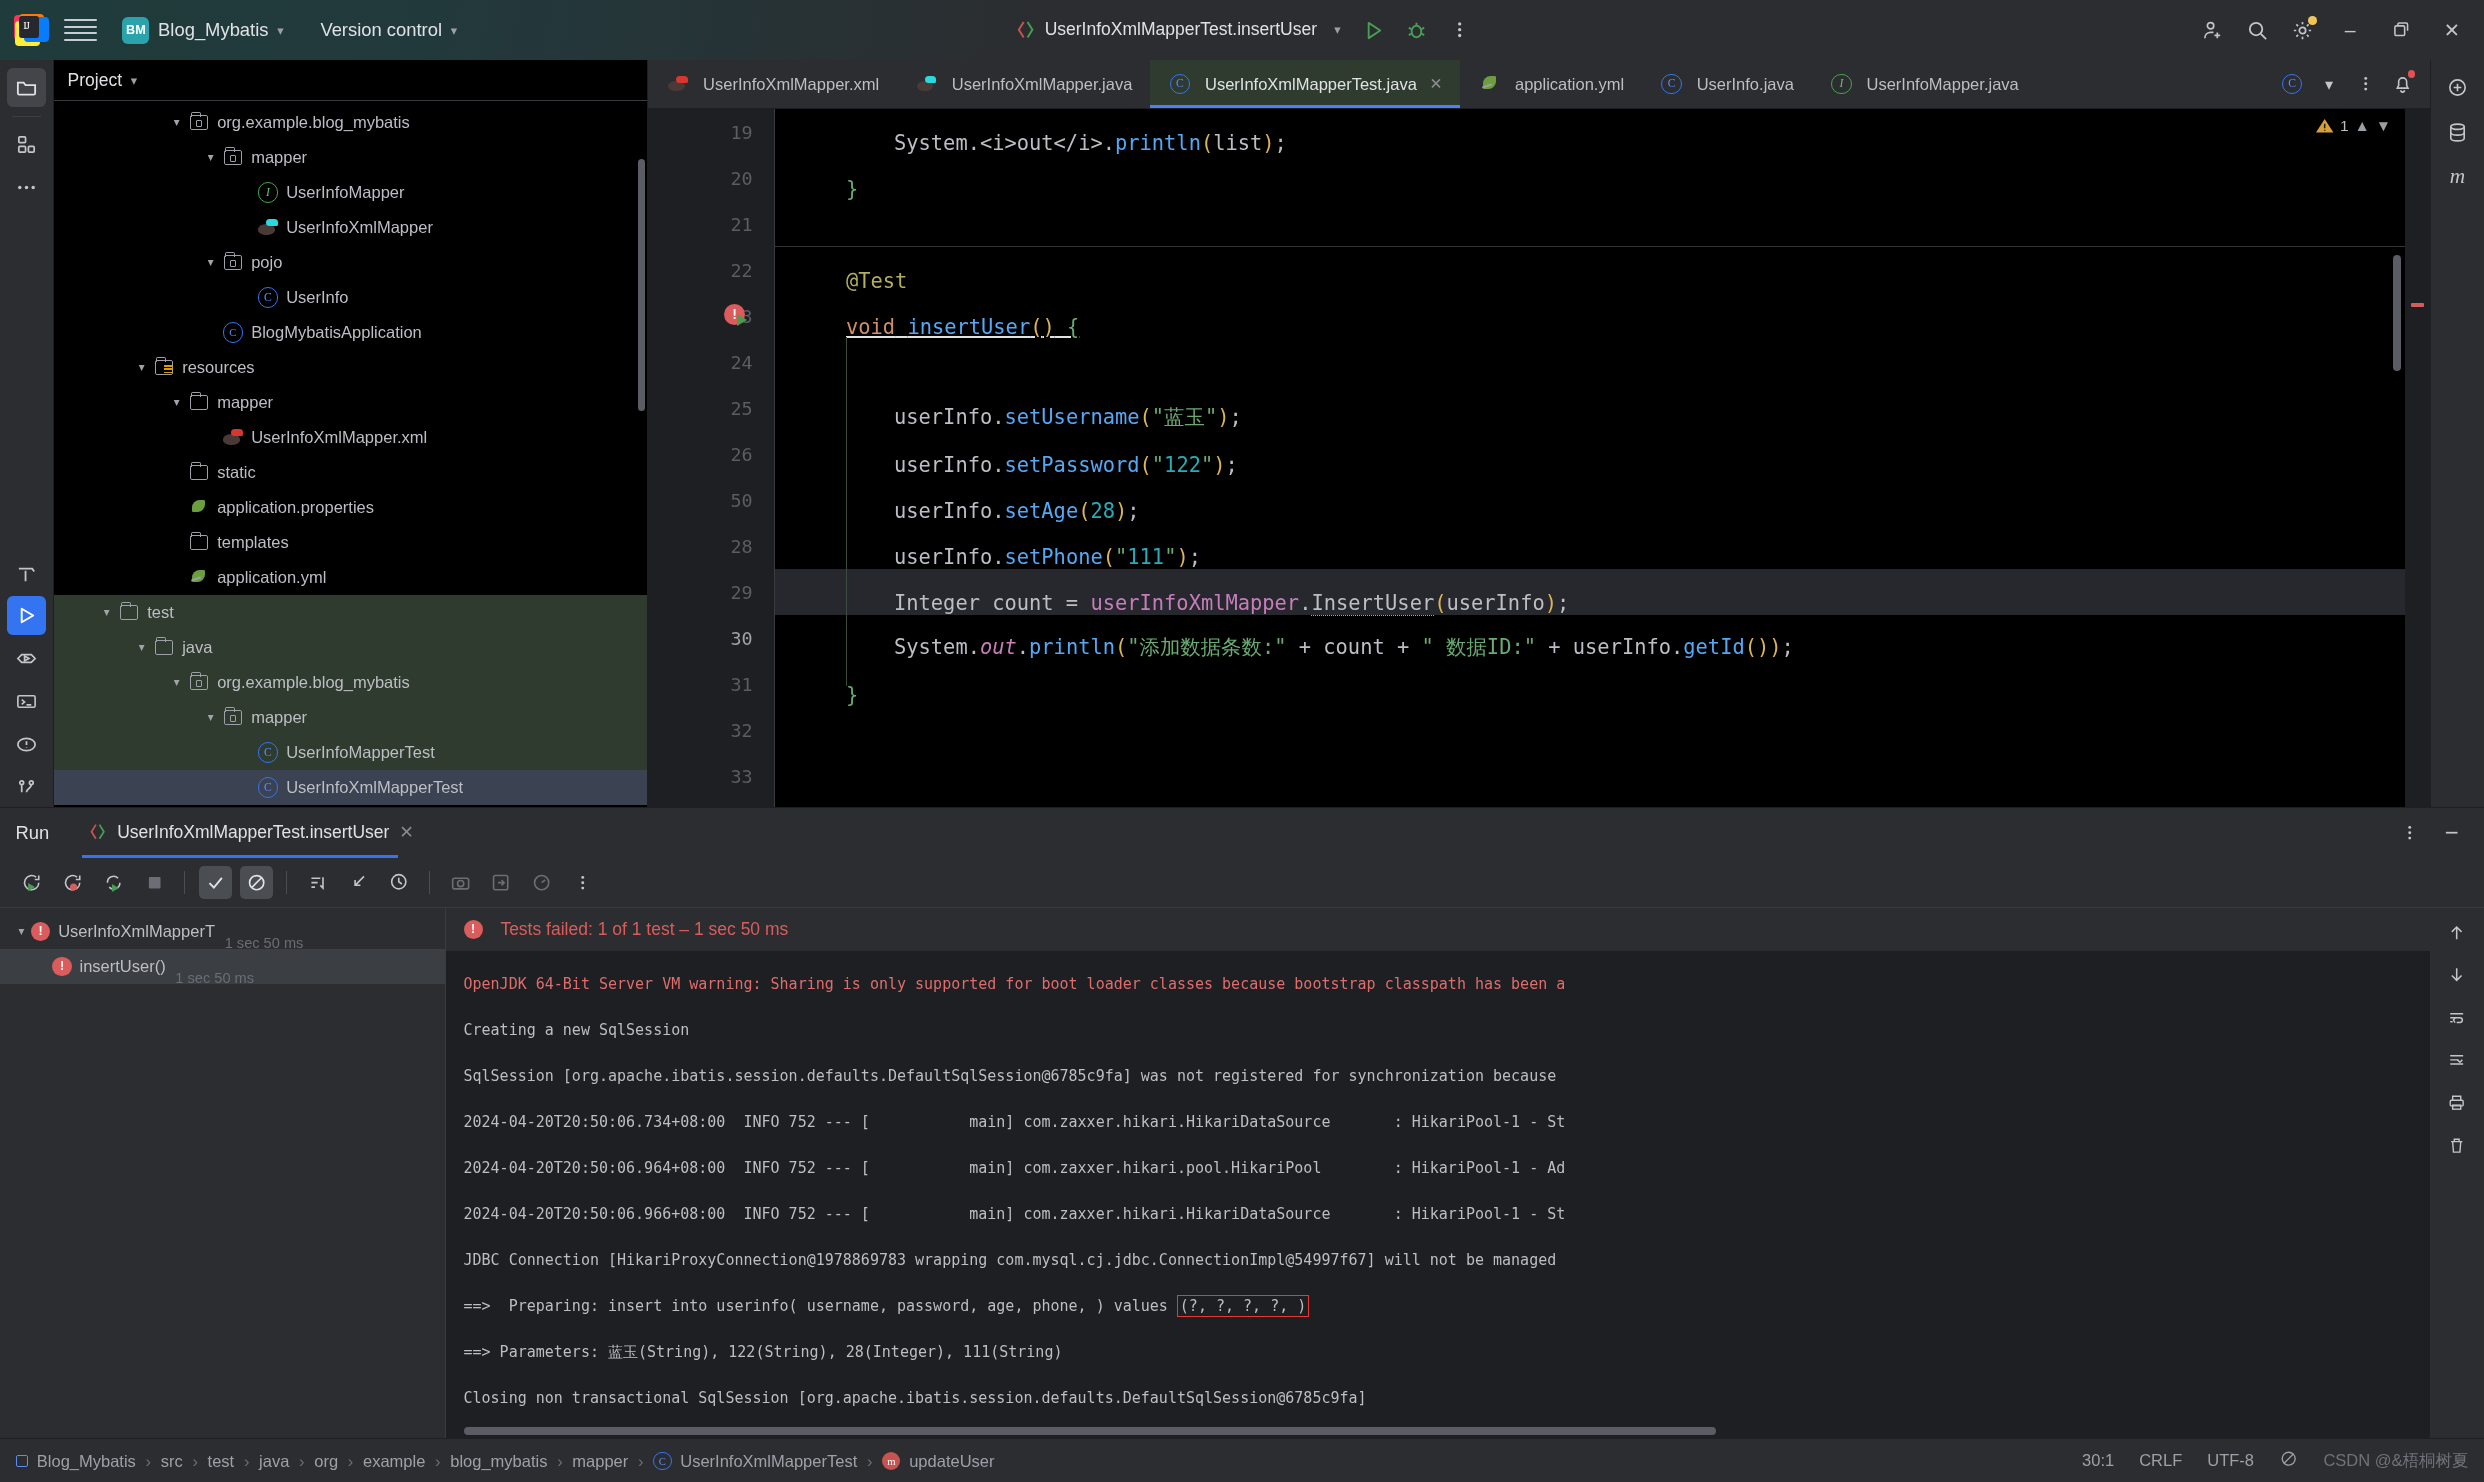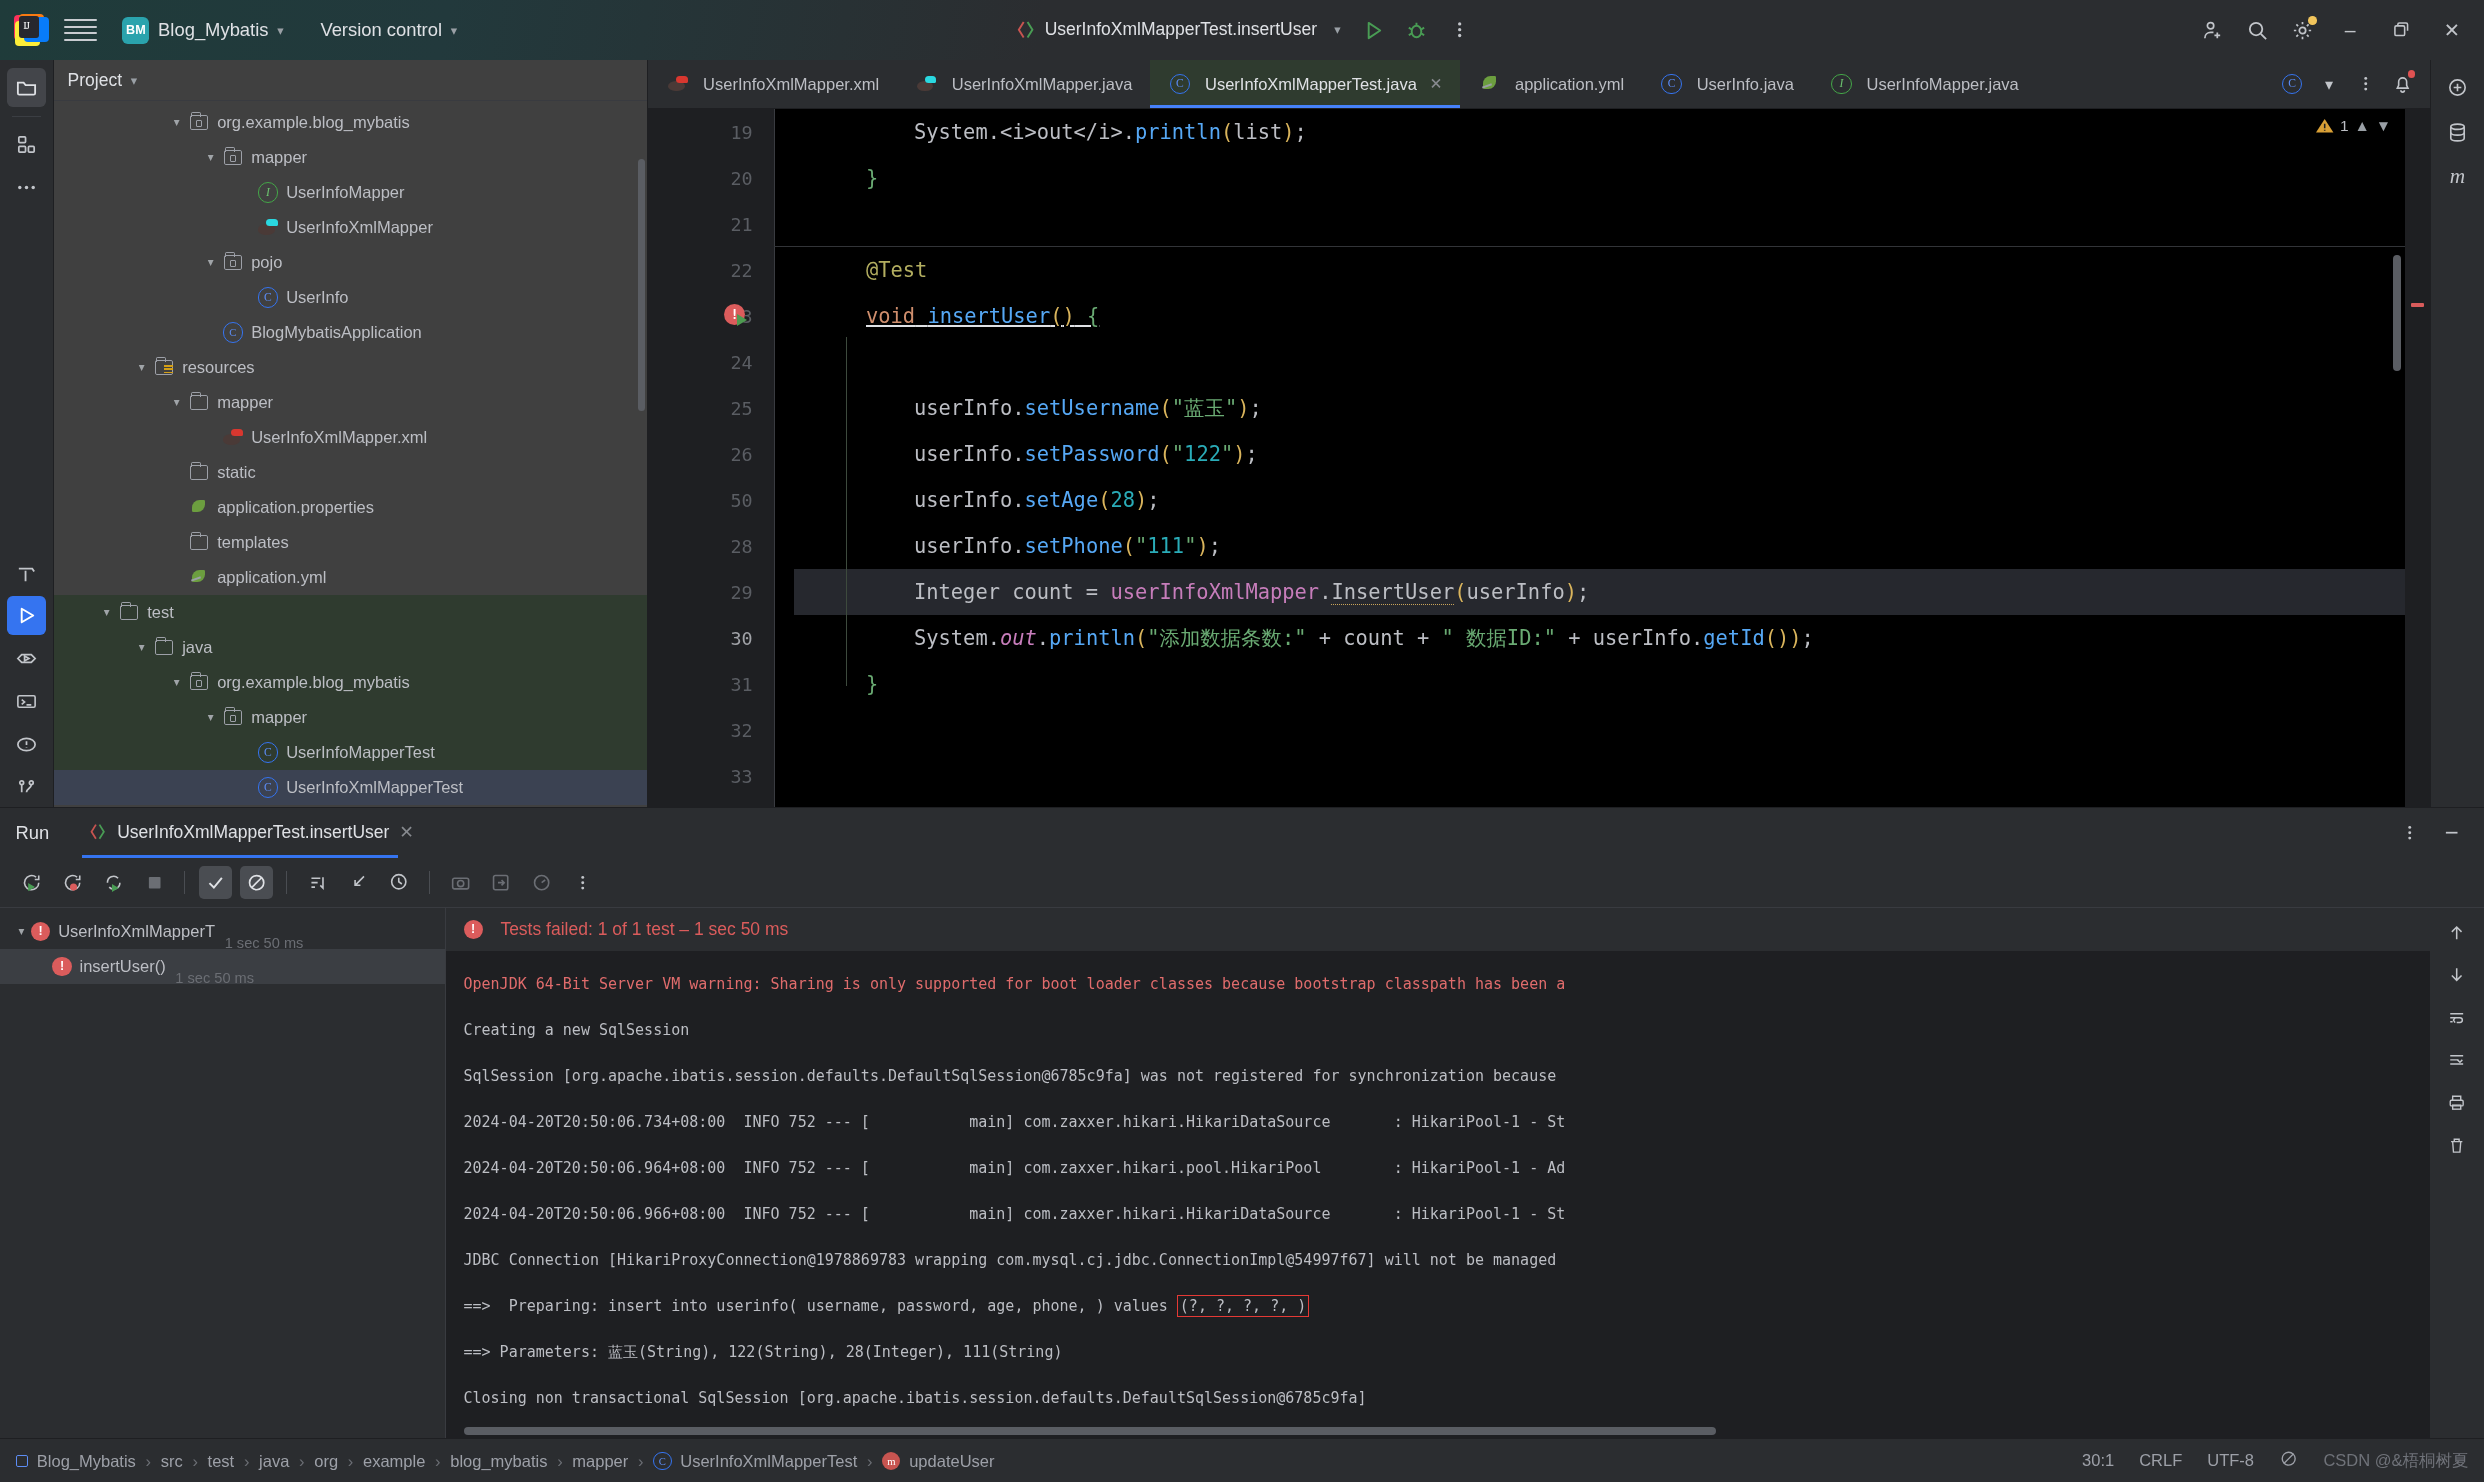"Project" .project-panel { background: #404040 -> #000000 }
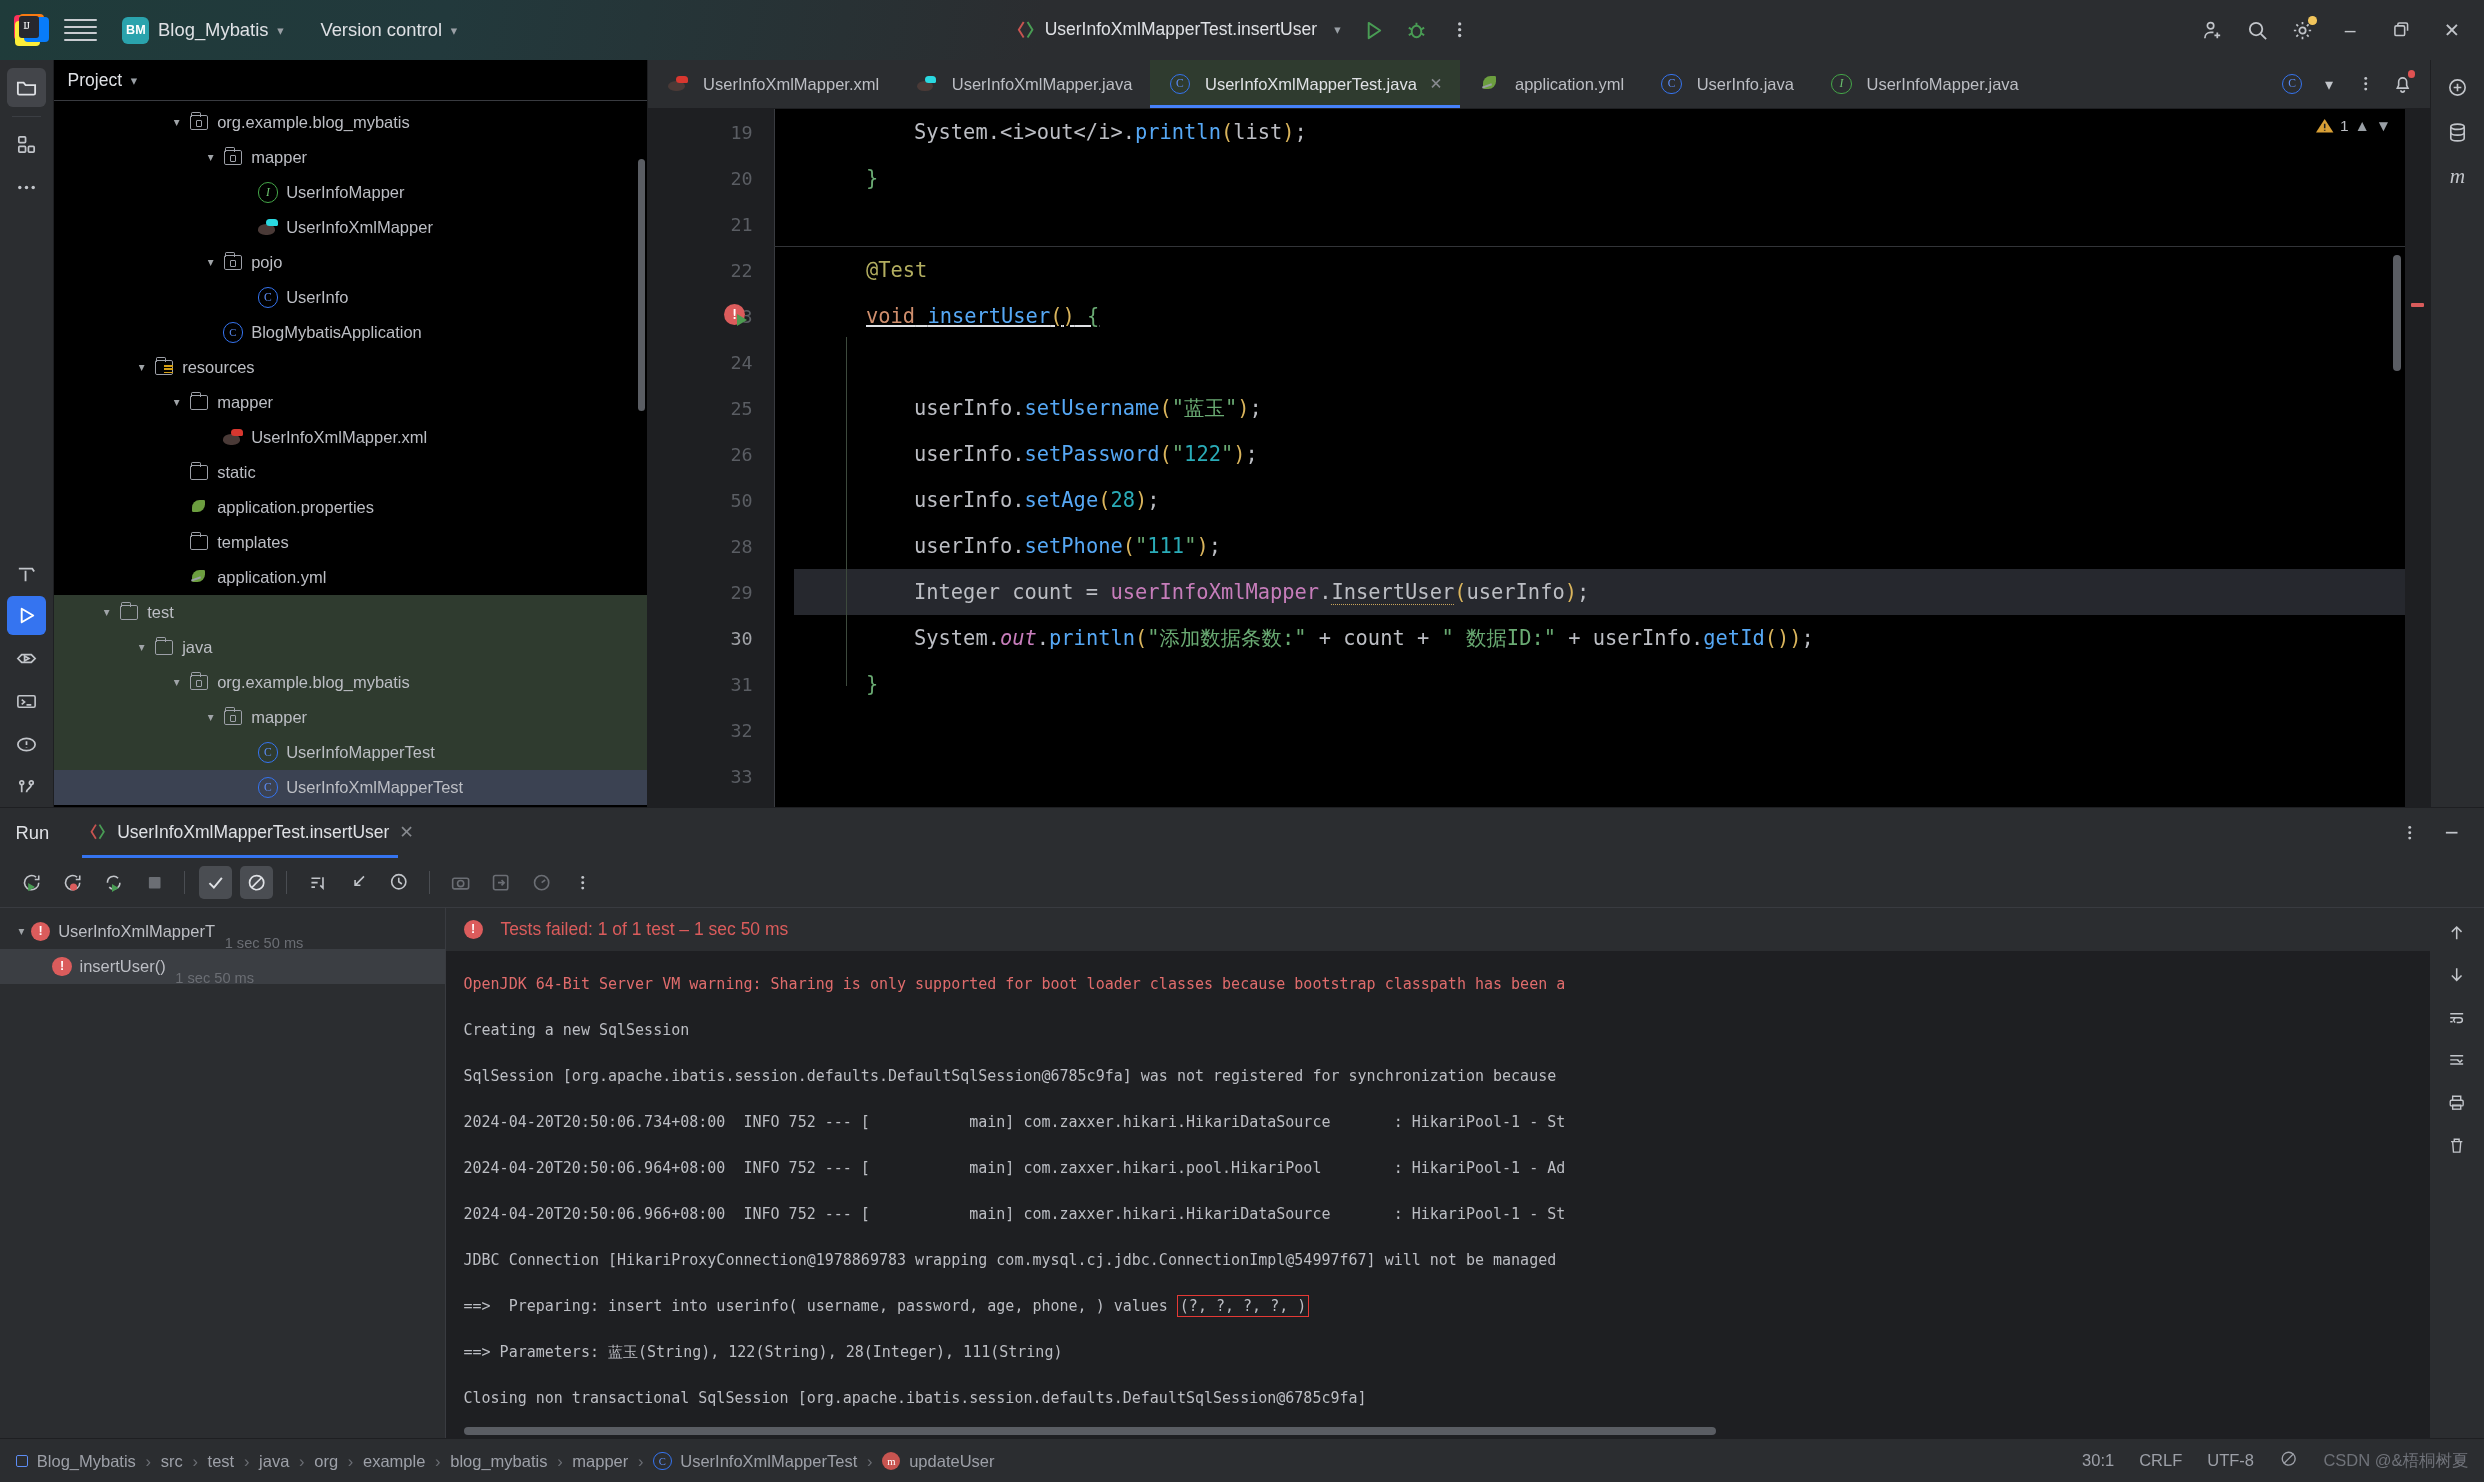"System.<i>out</i>.println(list);" .cline { align-items: center -> flex-end; margin-left: 20px -> none }
